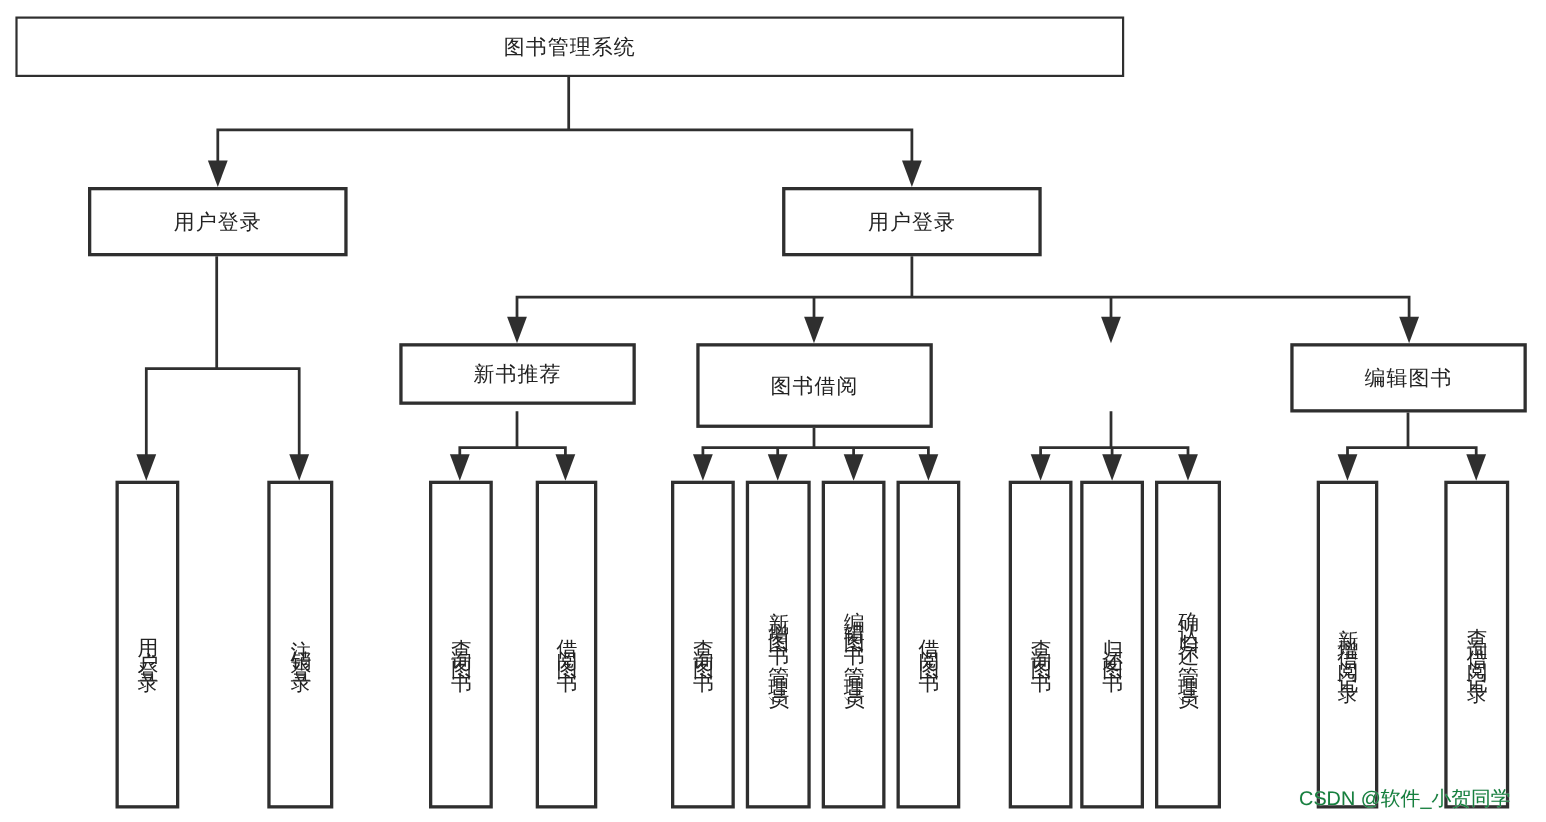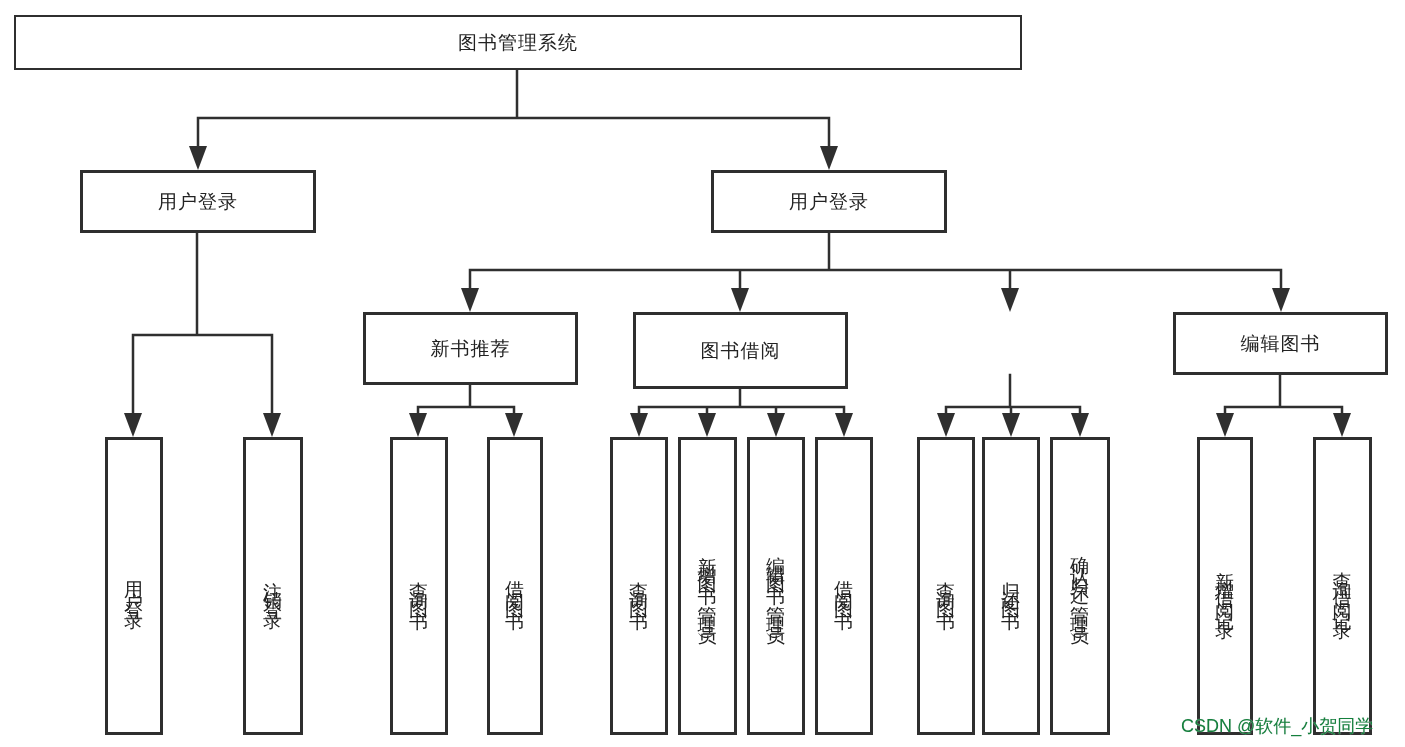"新书推荐" div.node { height: 73px -> 56px }
